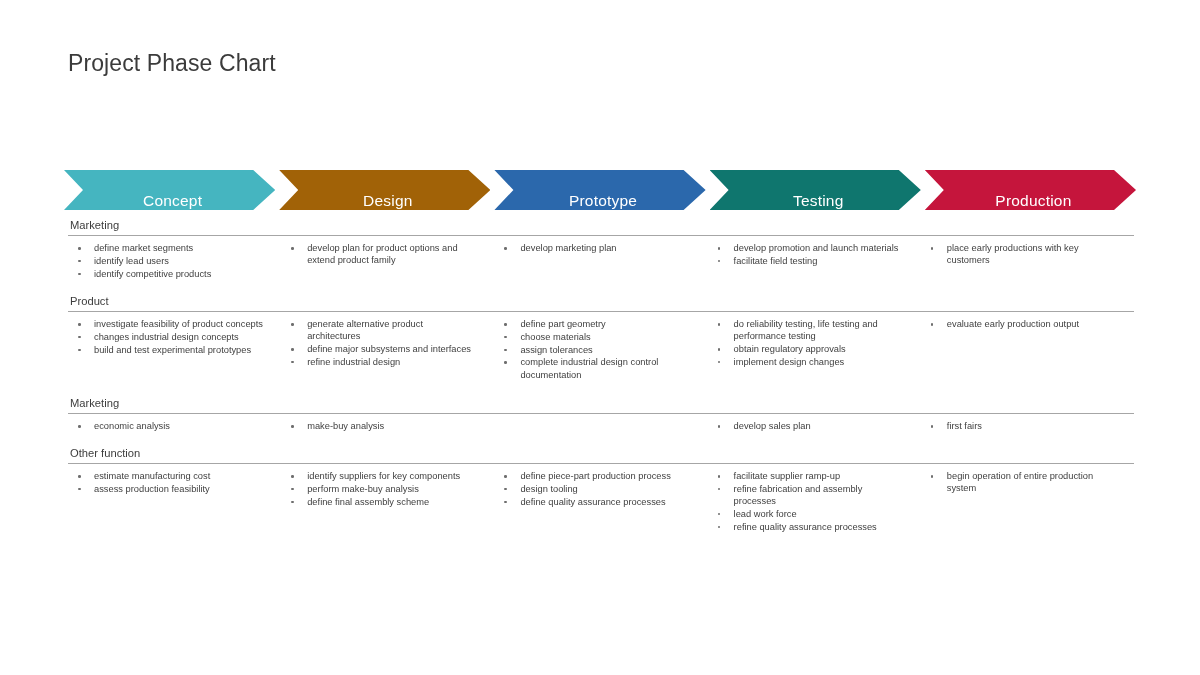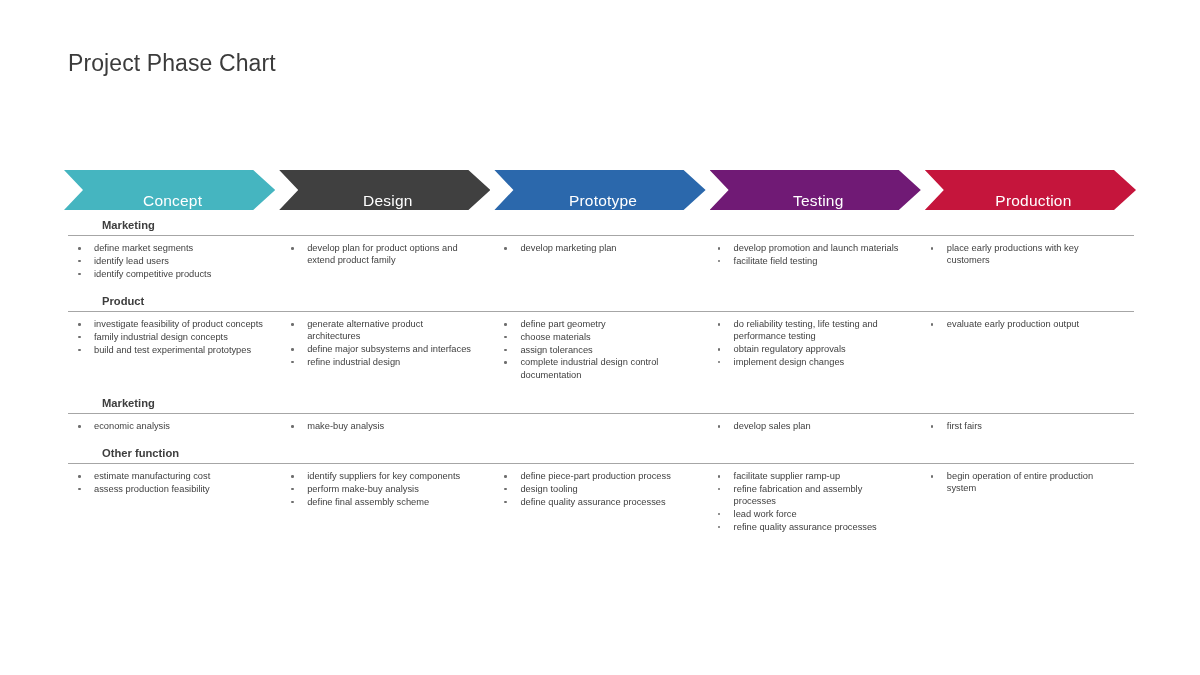"Design" div.phase { background: #404040 -> #a16207 }
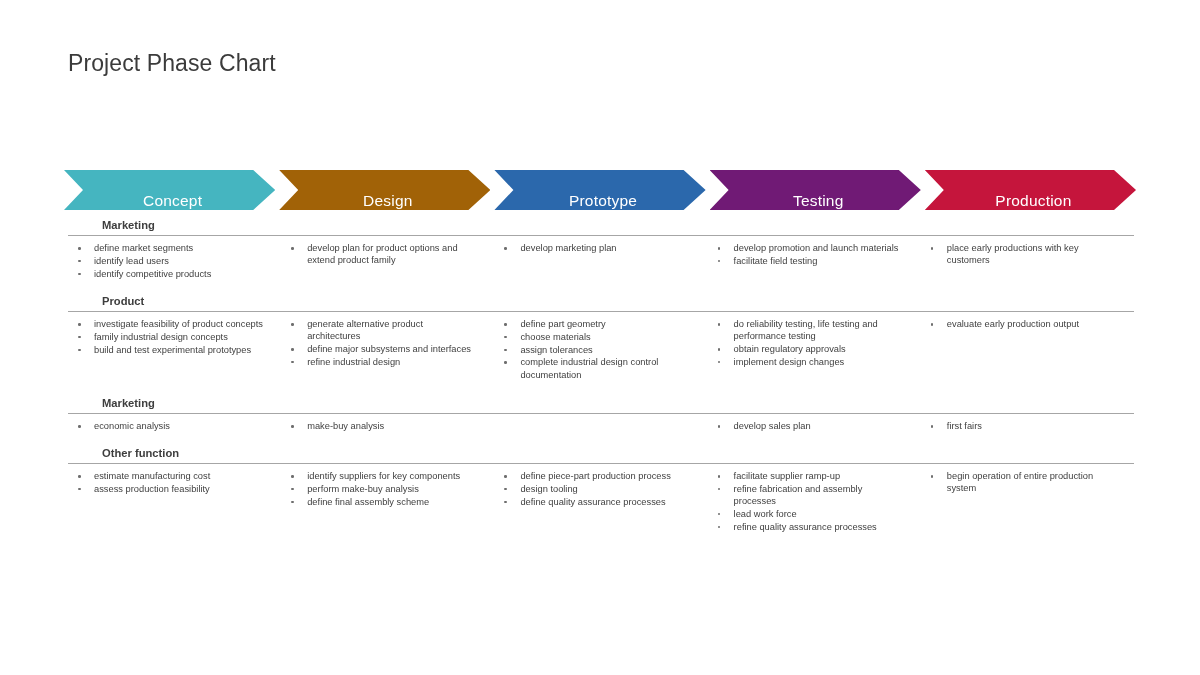"Testing" div.phase { background: #701a75 -> #0f766e }
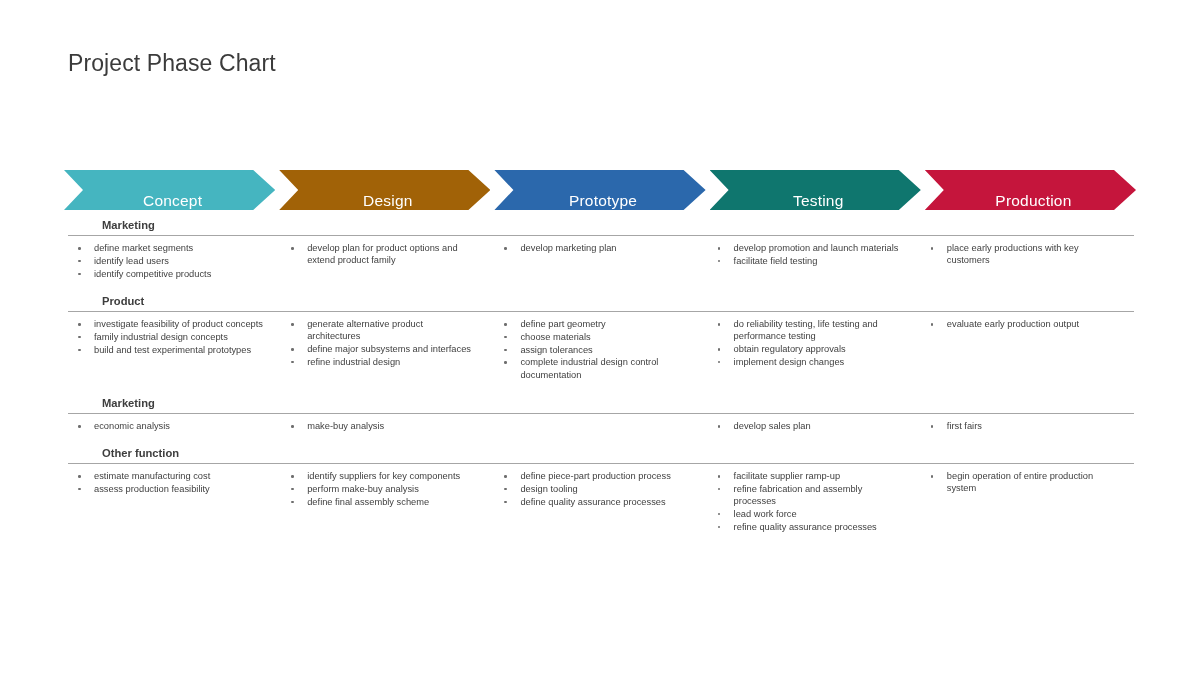"Marketing" .section-title { font-weight: 700 -> 400; margin-left: 32px -> none }
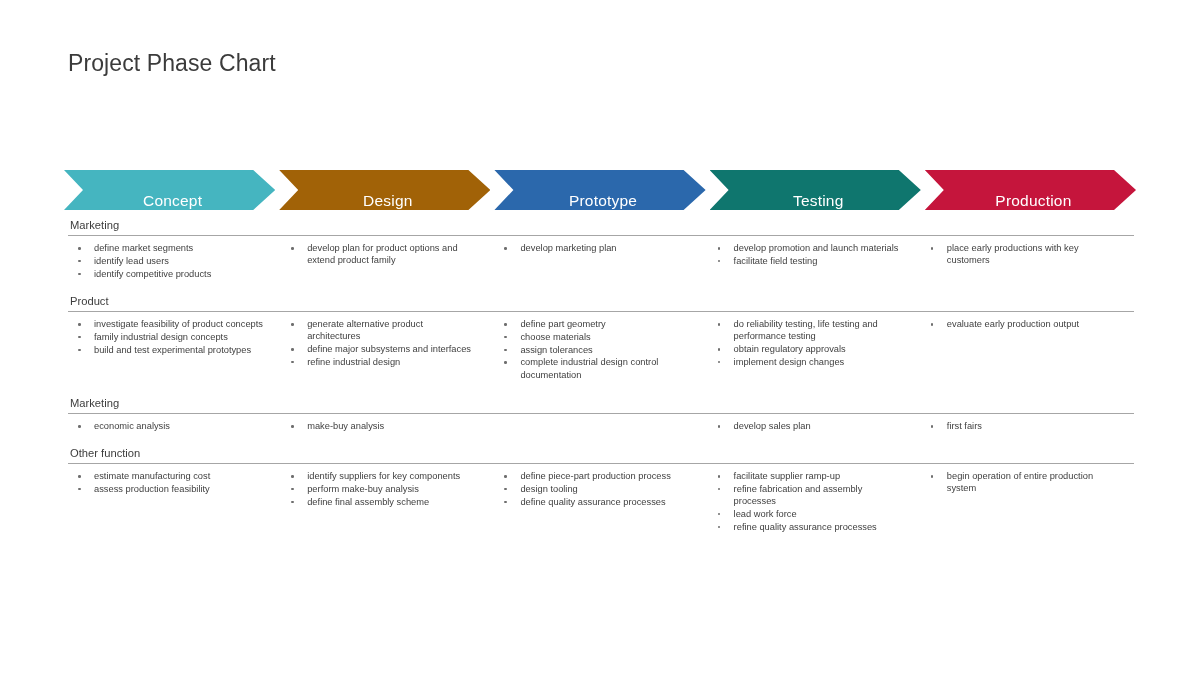"family industrial design concepts" li.bullet-item { text: family -> changes }
